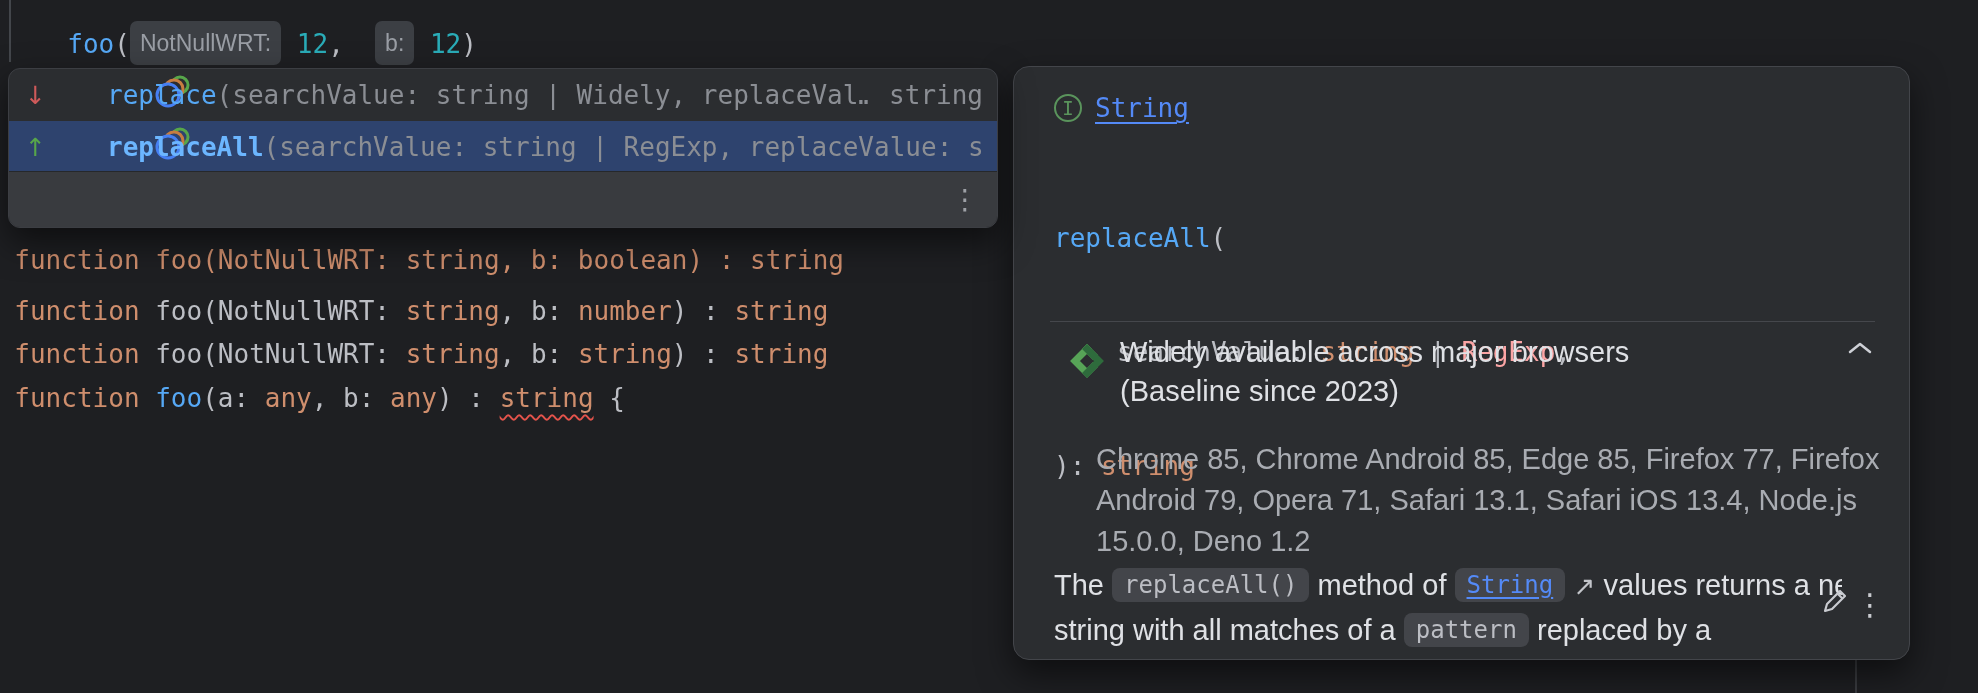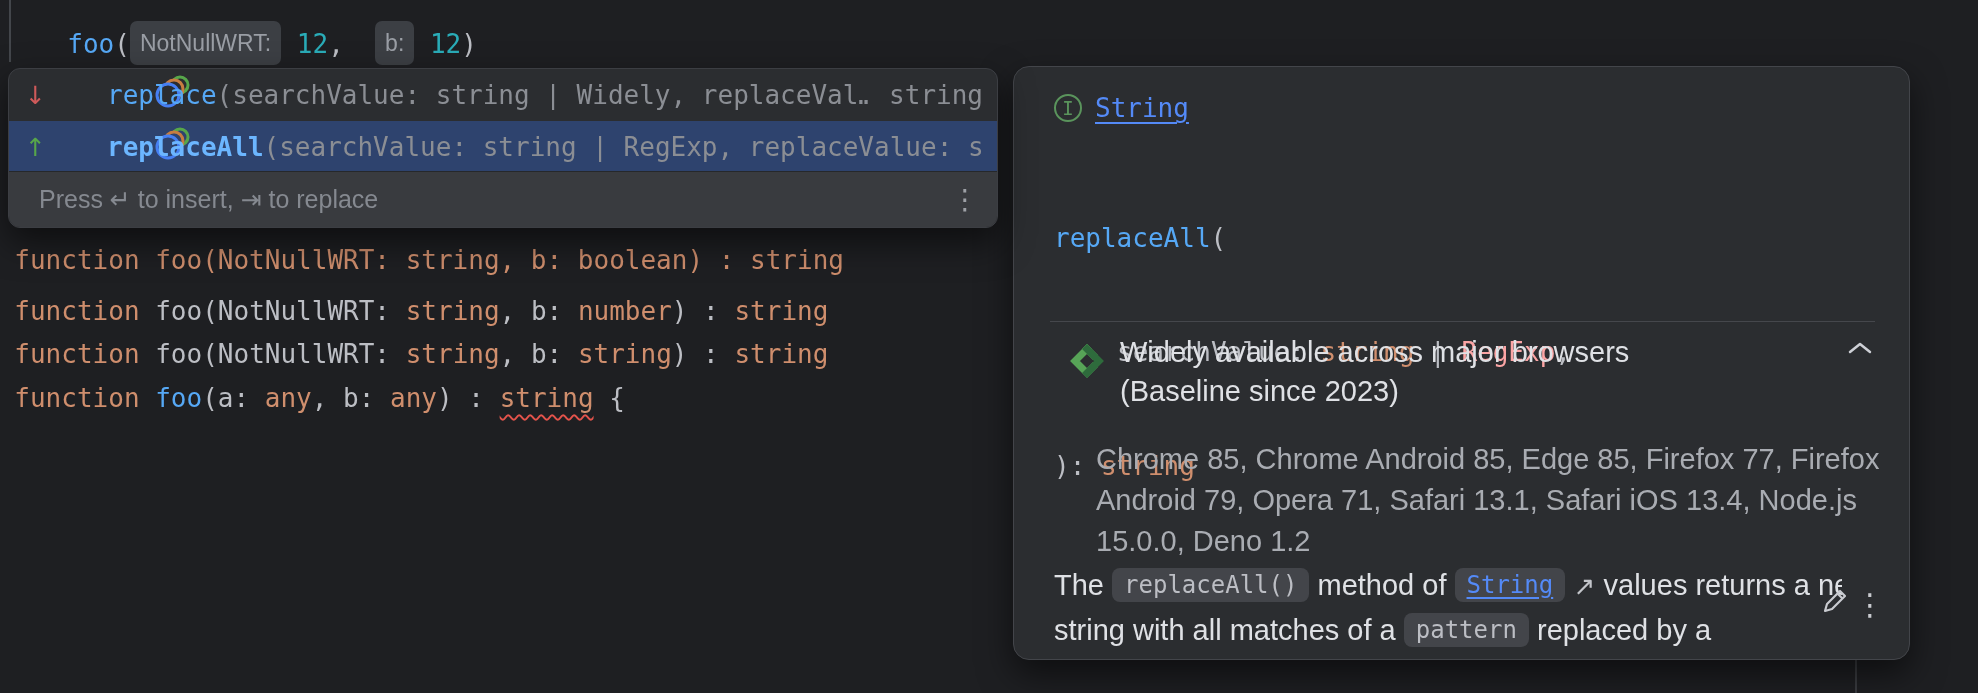"Press ↵ to insert, ⇥" span { html: <span>Press ↵ to insert, ⇥ to replace</span> -> none }
